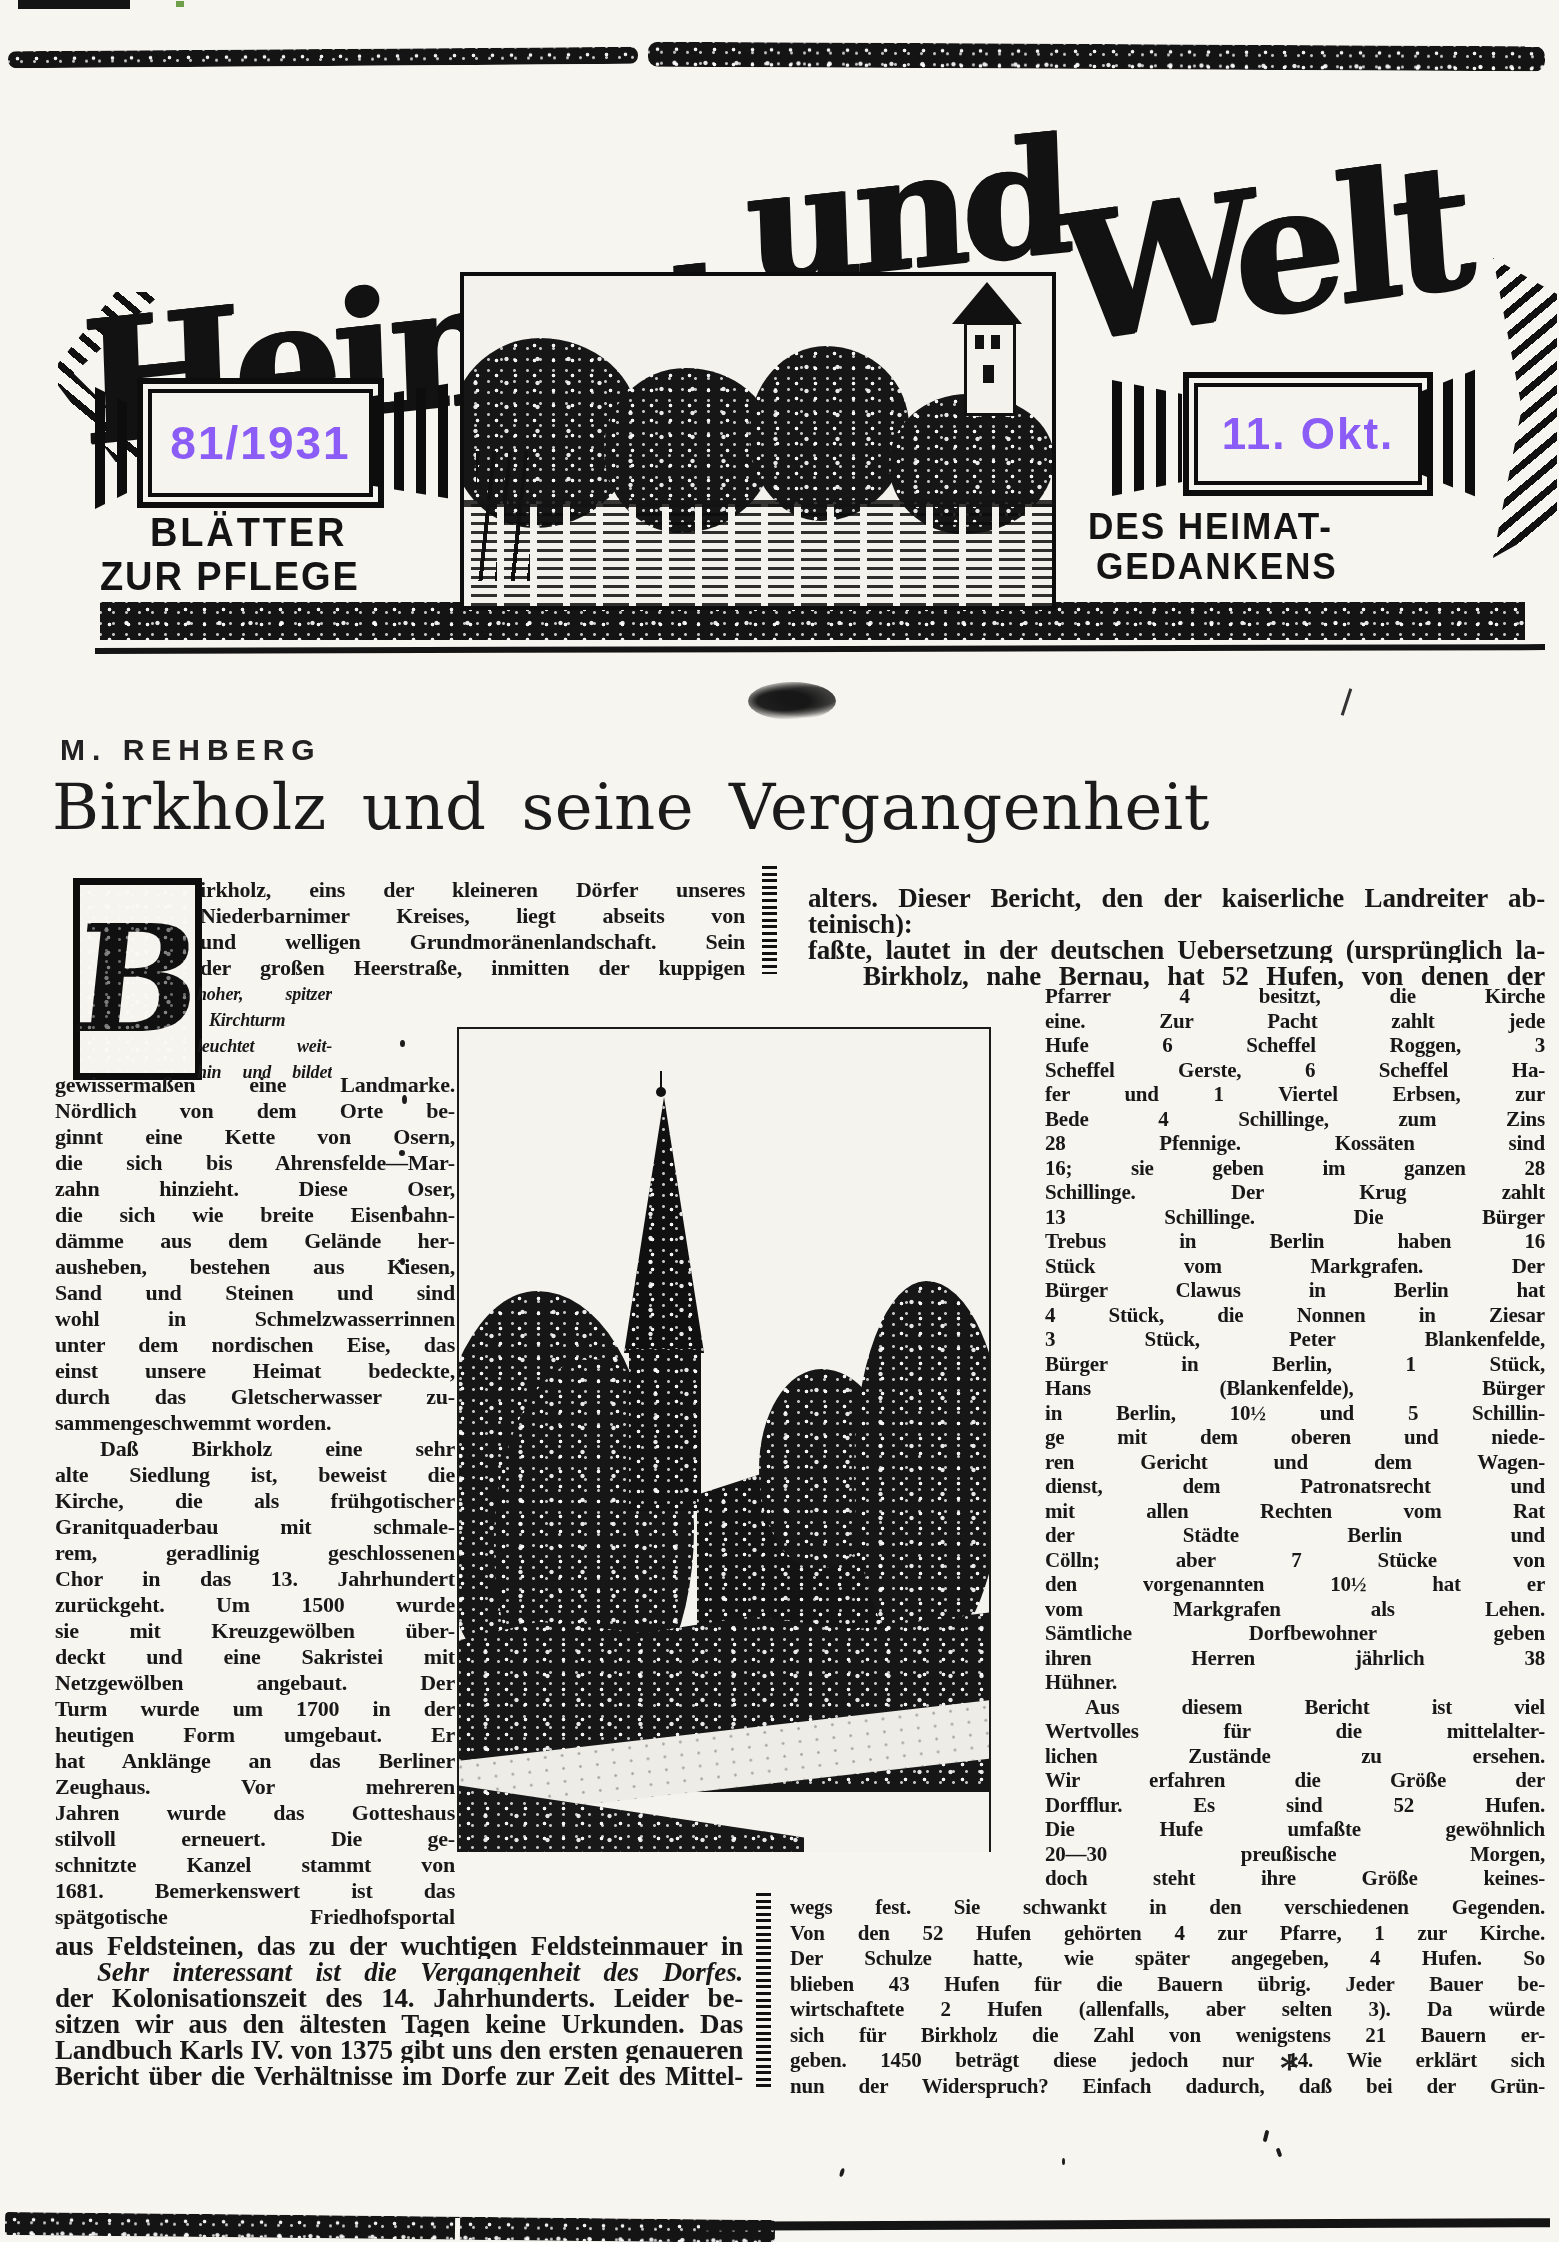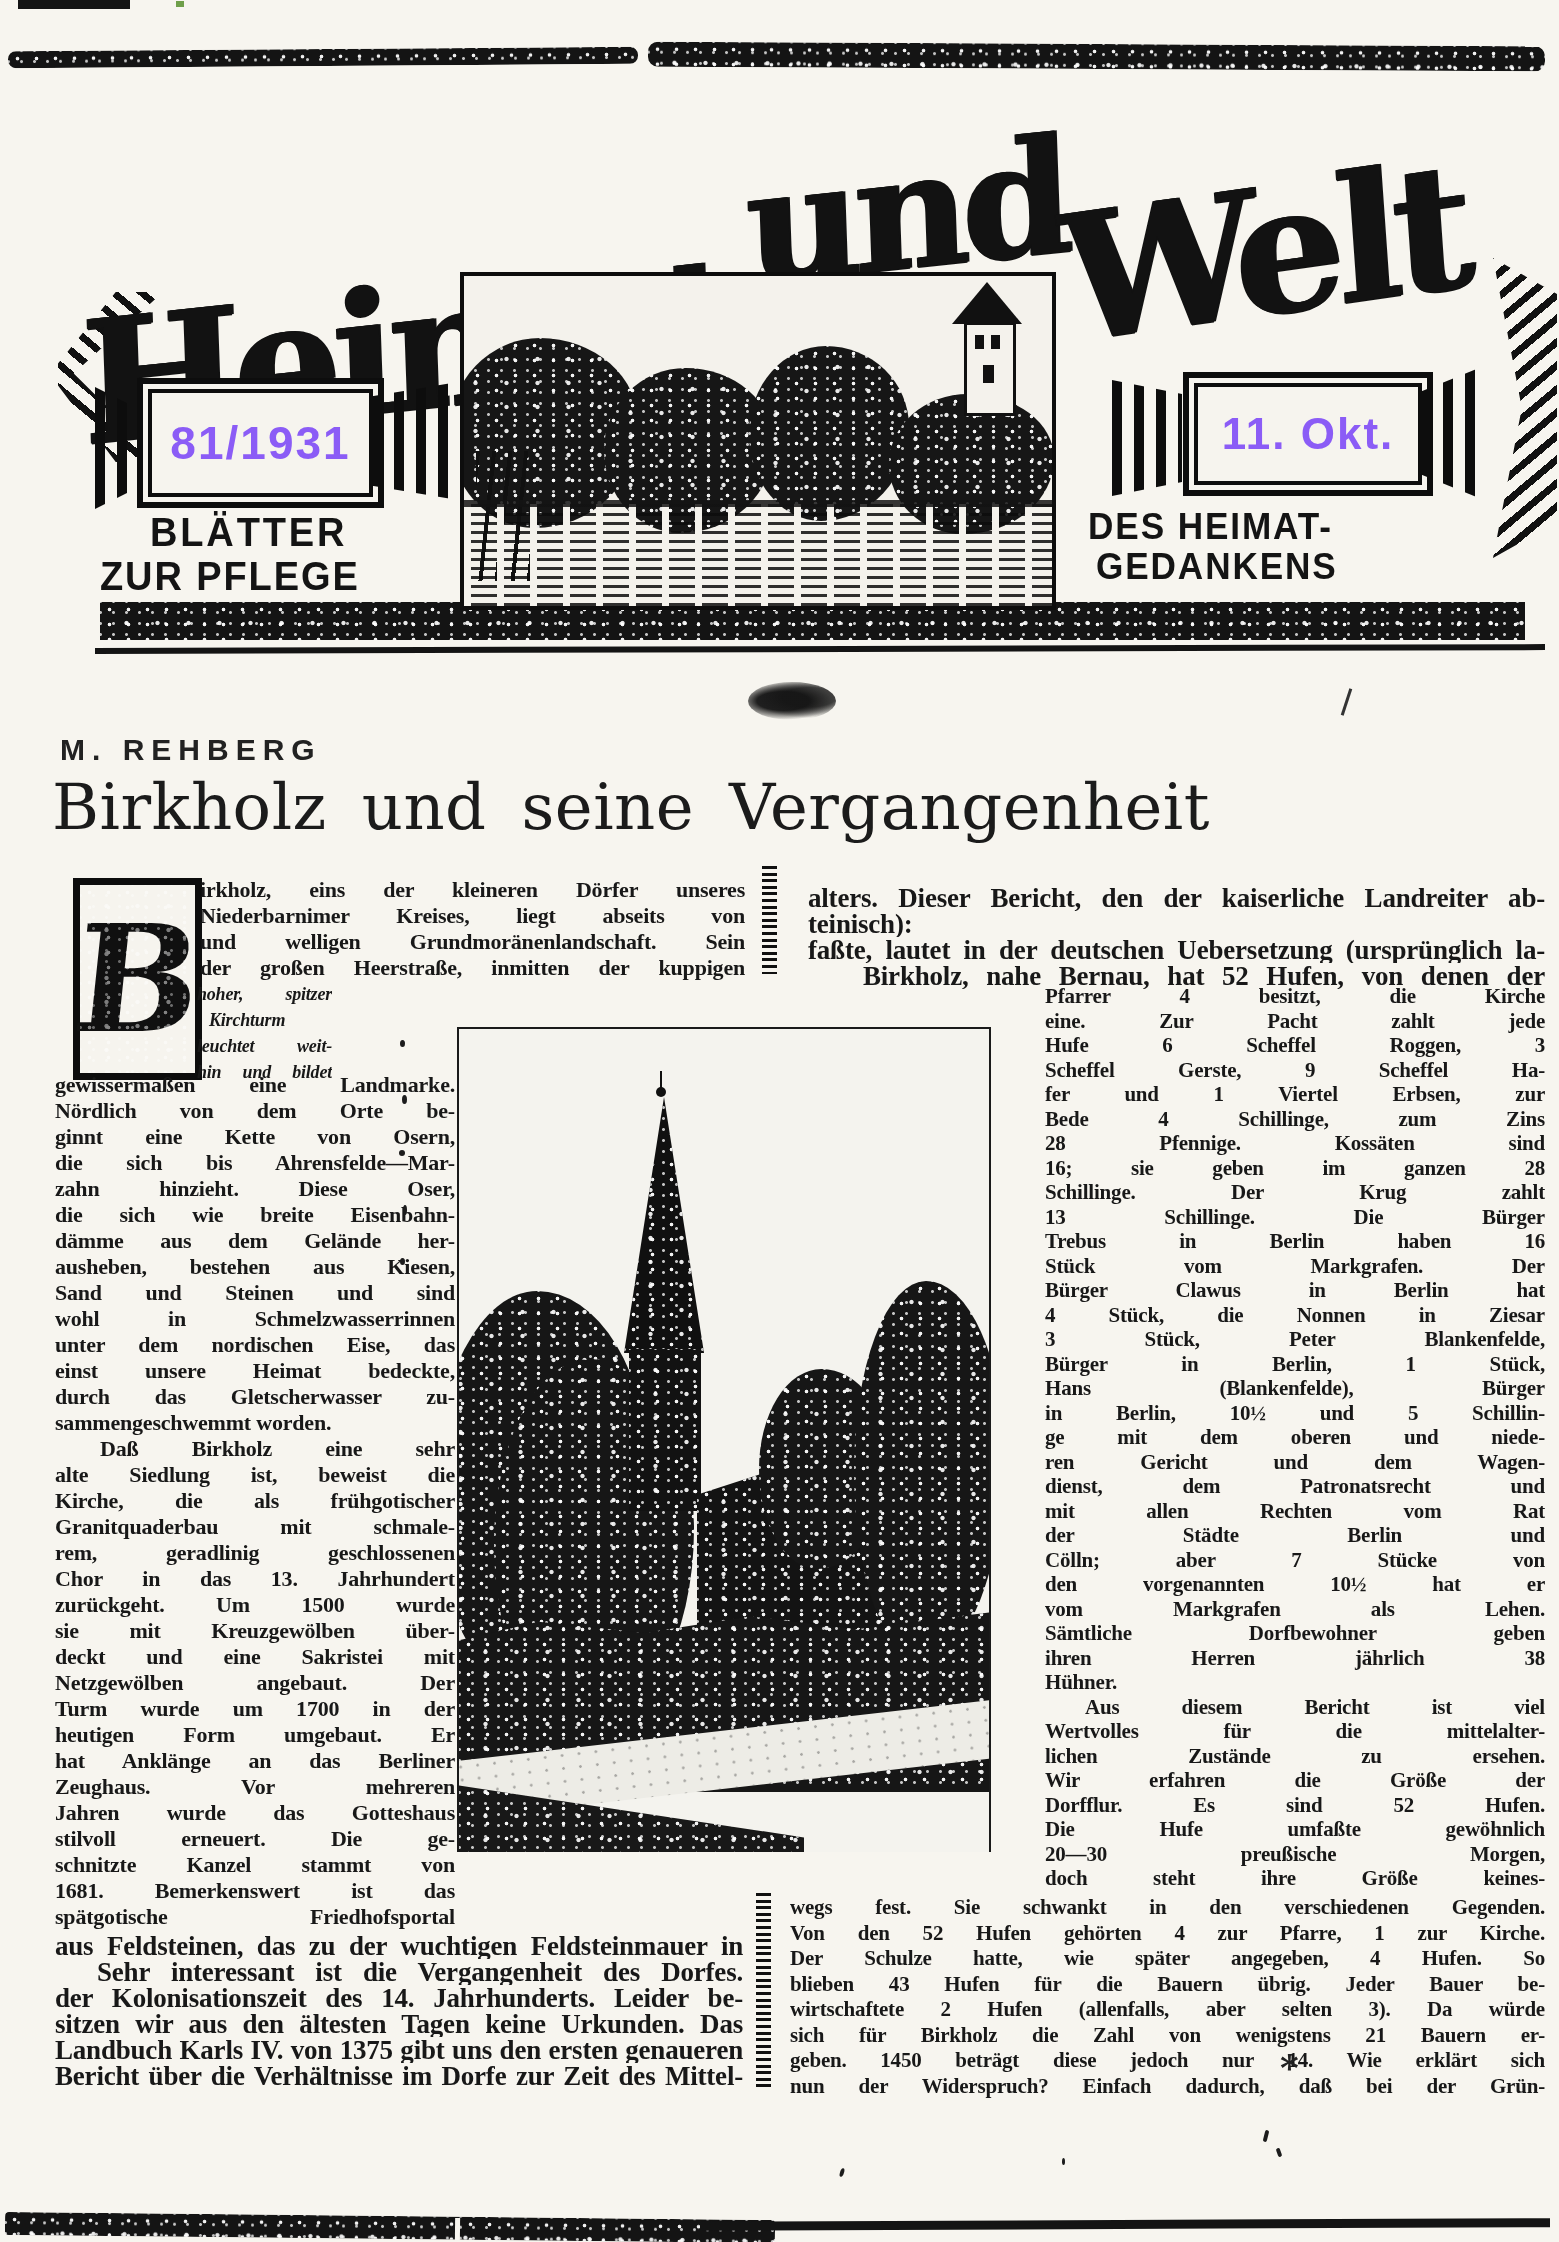"Scheffel Gerste, 9 Scheffel Ha-" div.tl { text: 9 -> 6 }
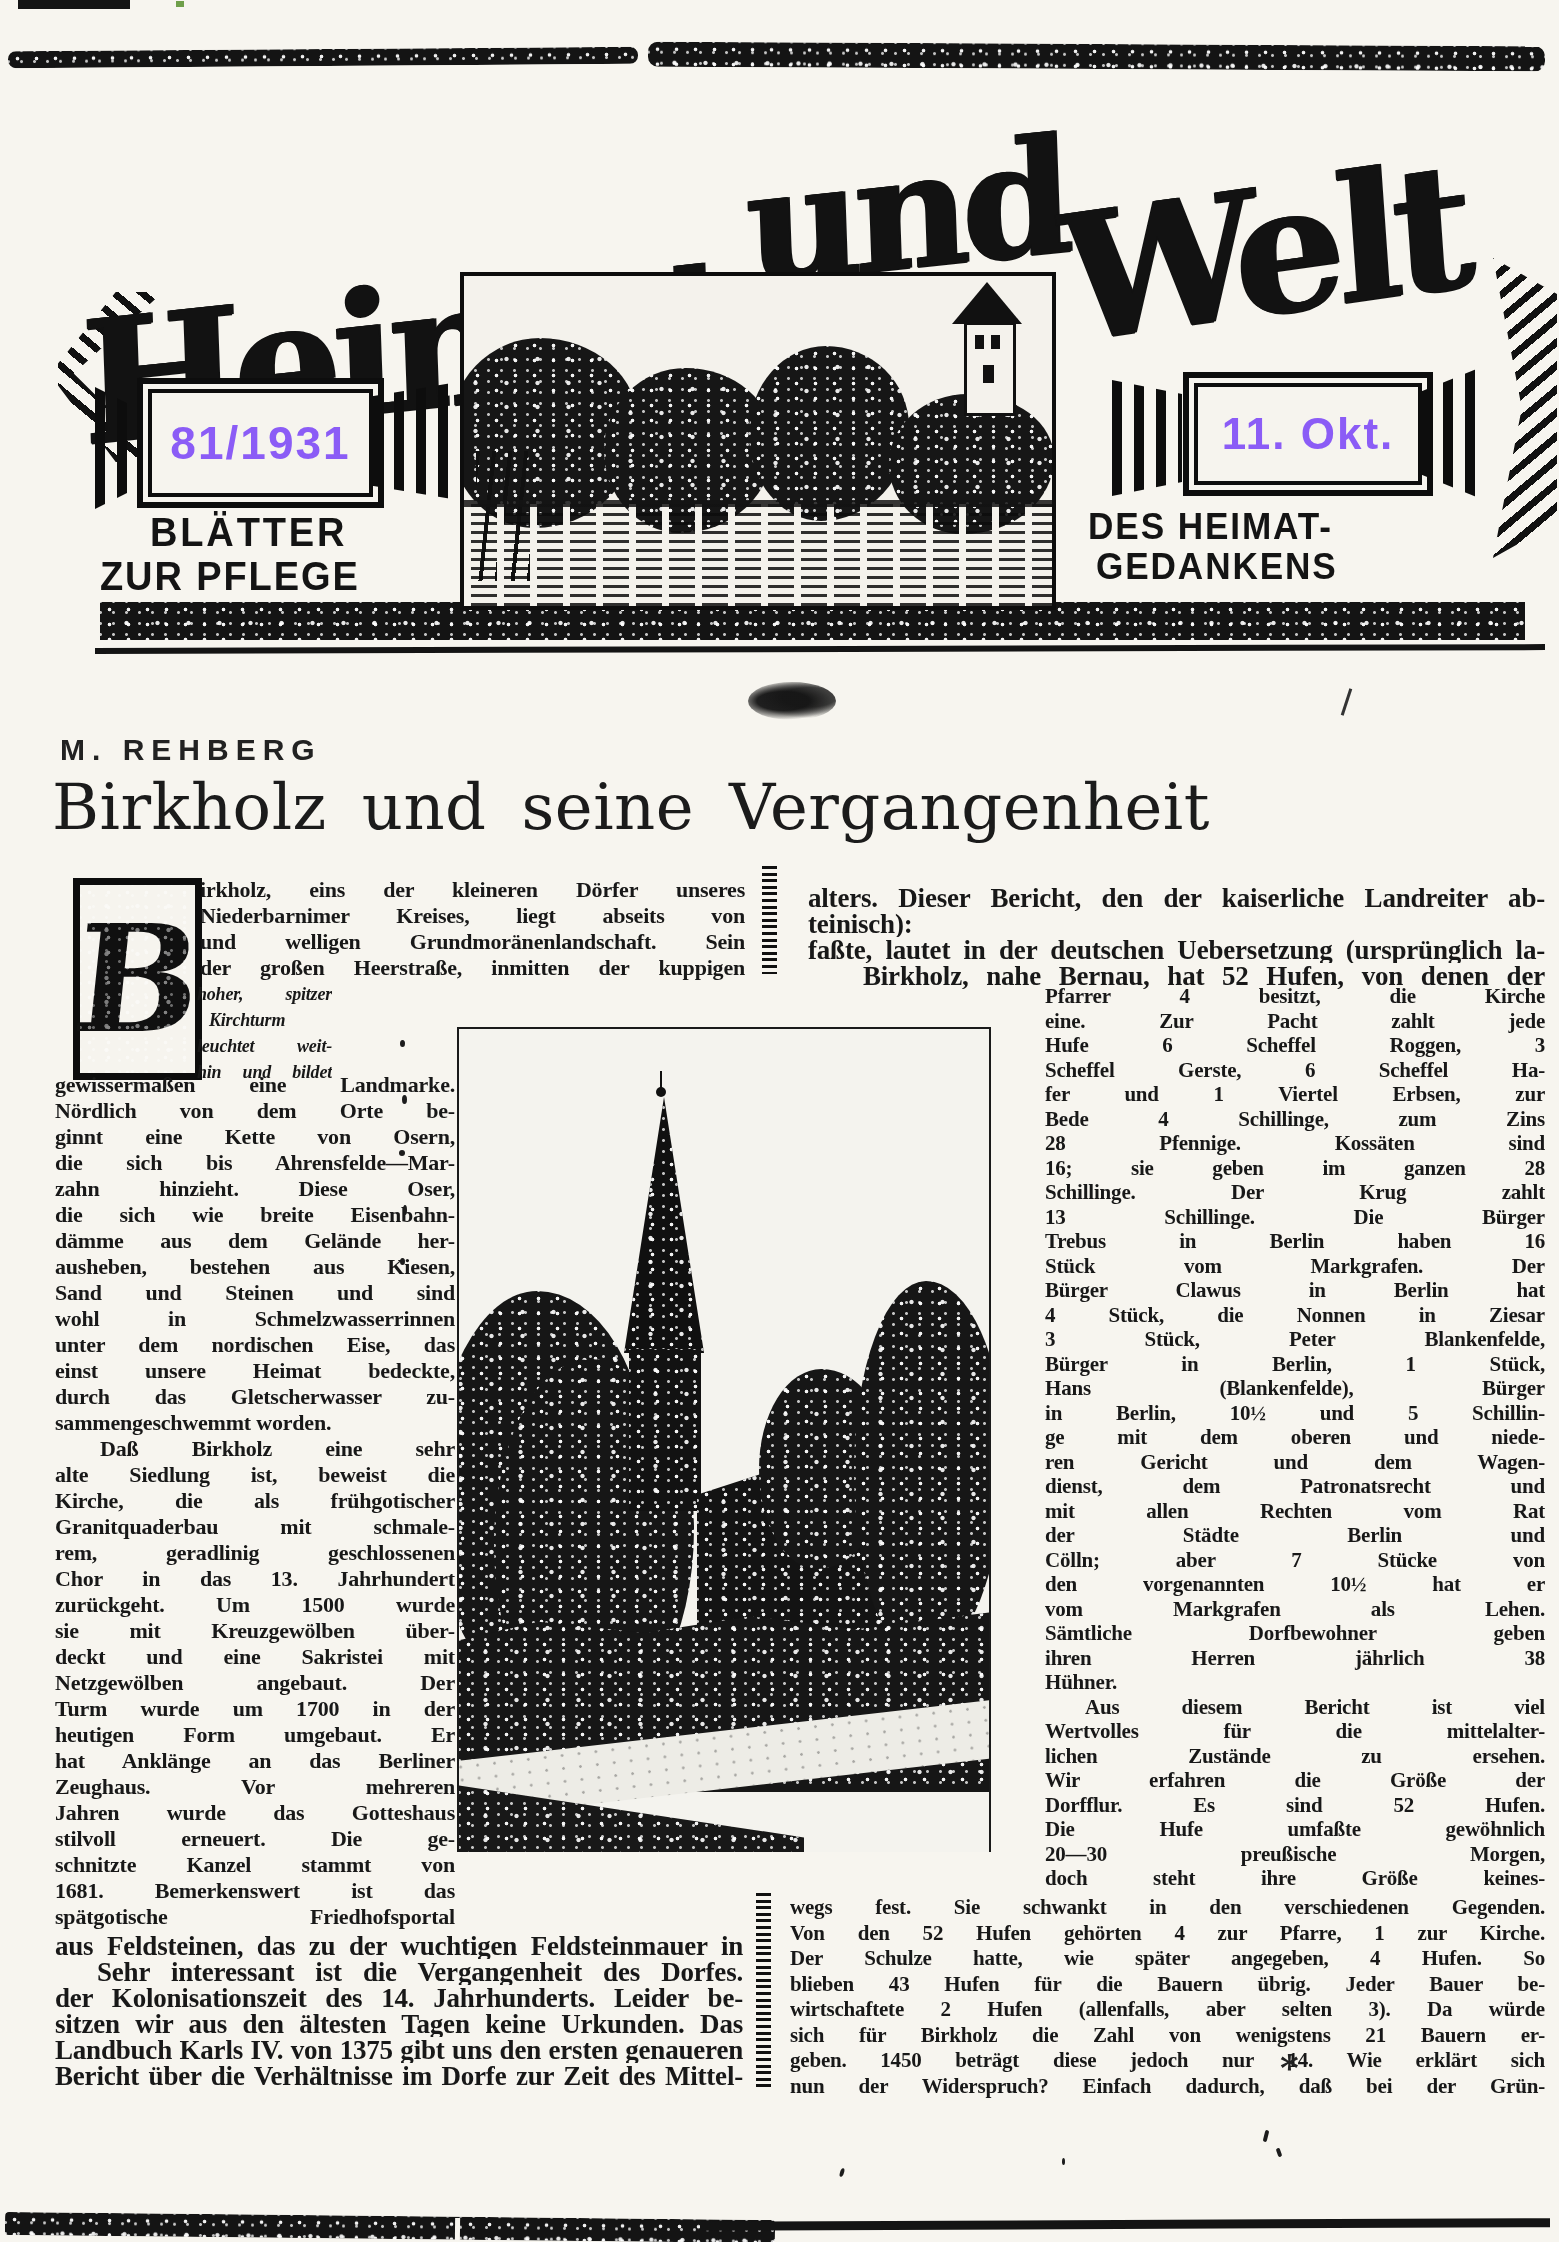"Sehr interessant ist die Vergangenheit" div.tl { font-style: none -> italic }
